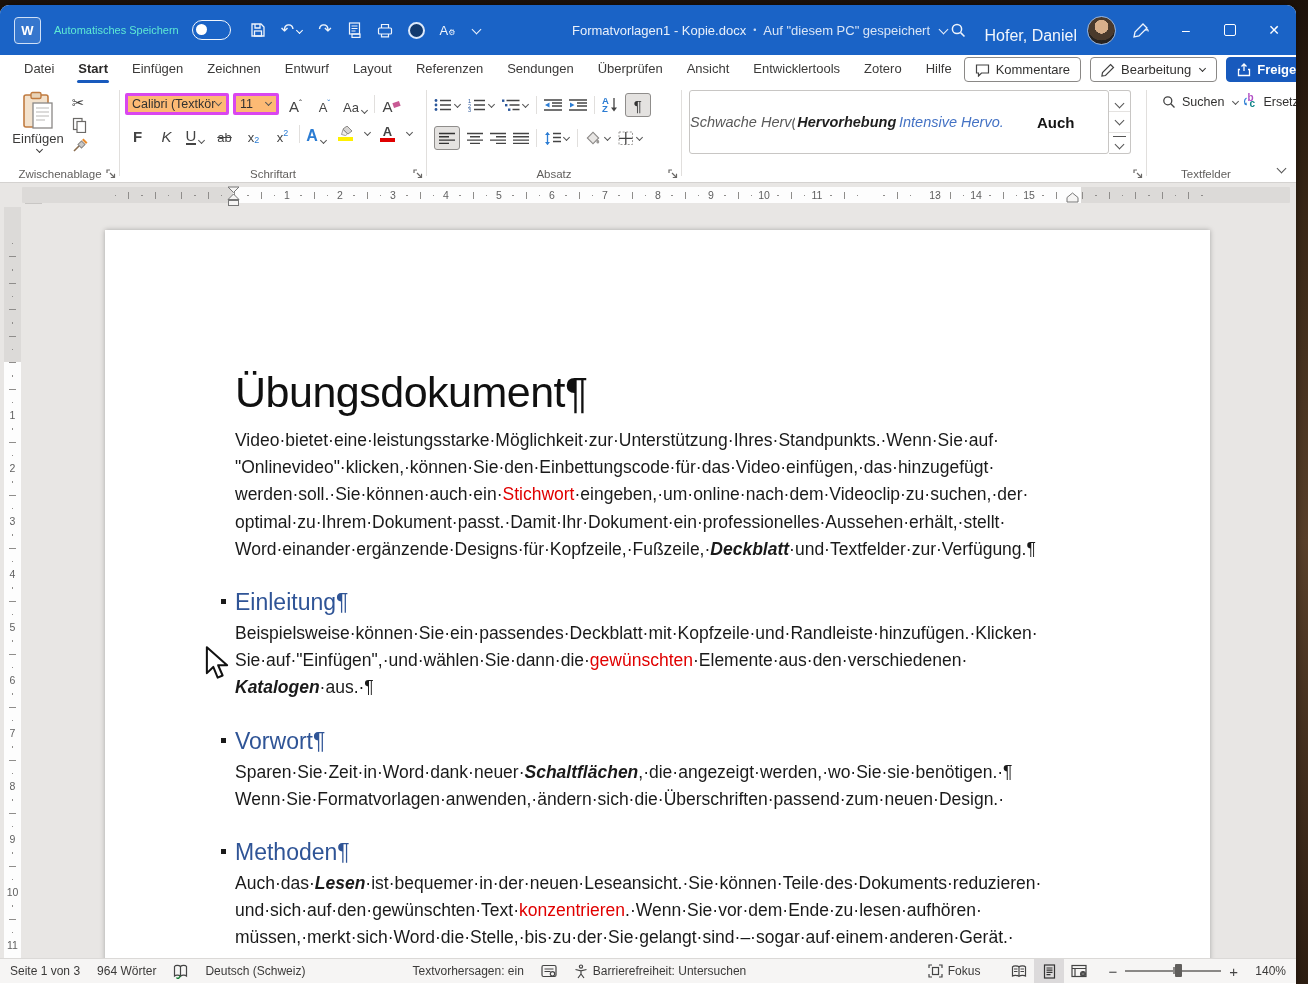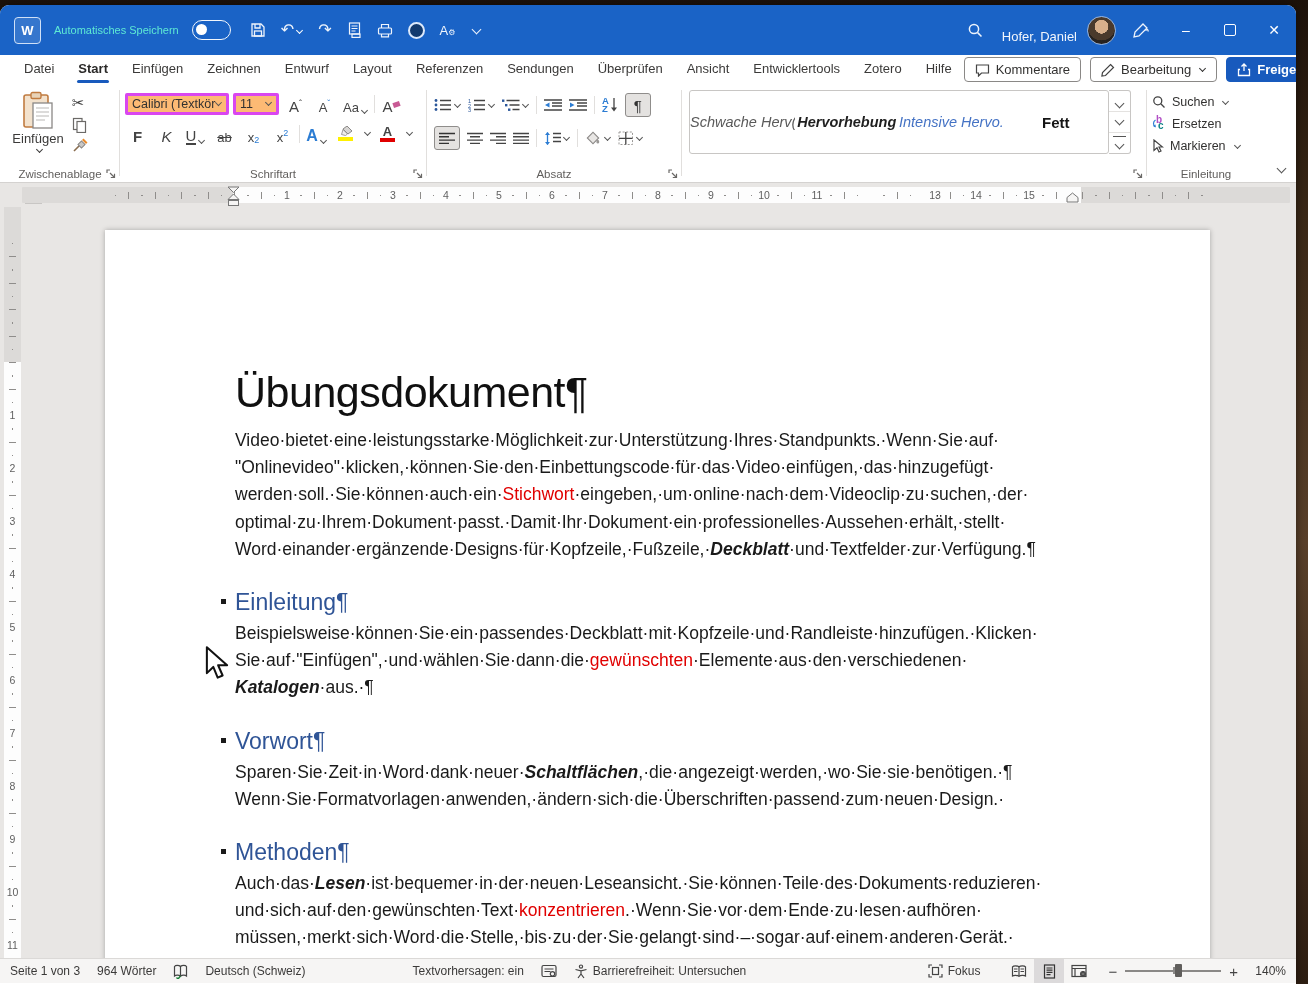"Formatvorlagen1 - Kopie.docx" div.tb-center { html: none -> <div> <span>Formatvorlagen1 - Kopie.docx</span> <span>•</span> <span>Auf "diesem PC" gespeichert</span> <span></span> </div> }
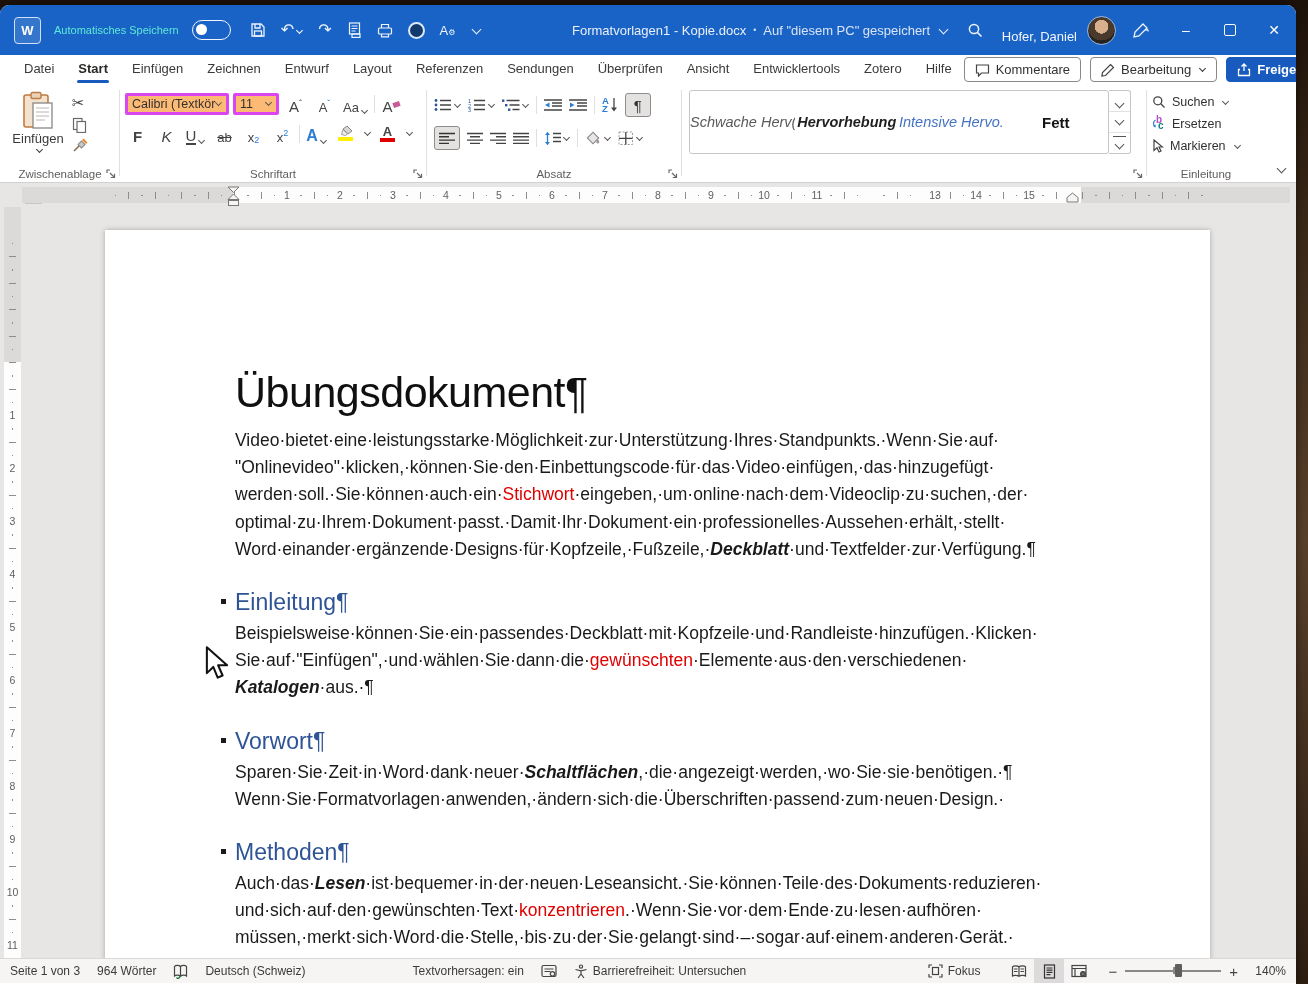"Hofer, Daniel" .tb-user { font-size: 13px -> 16px }
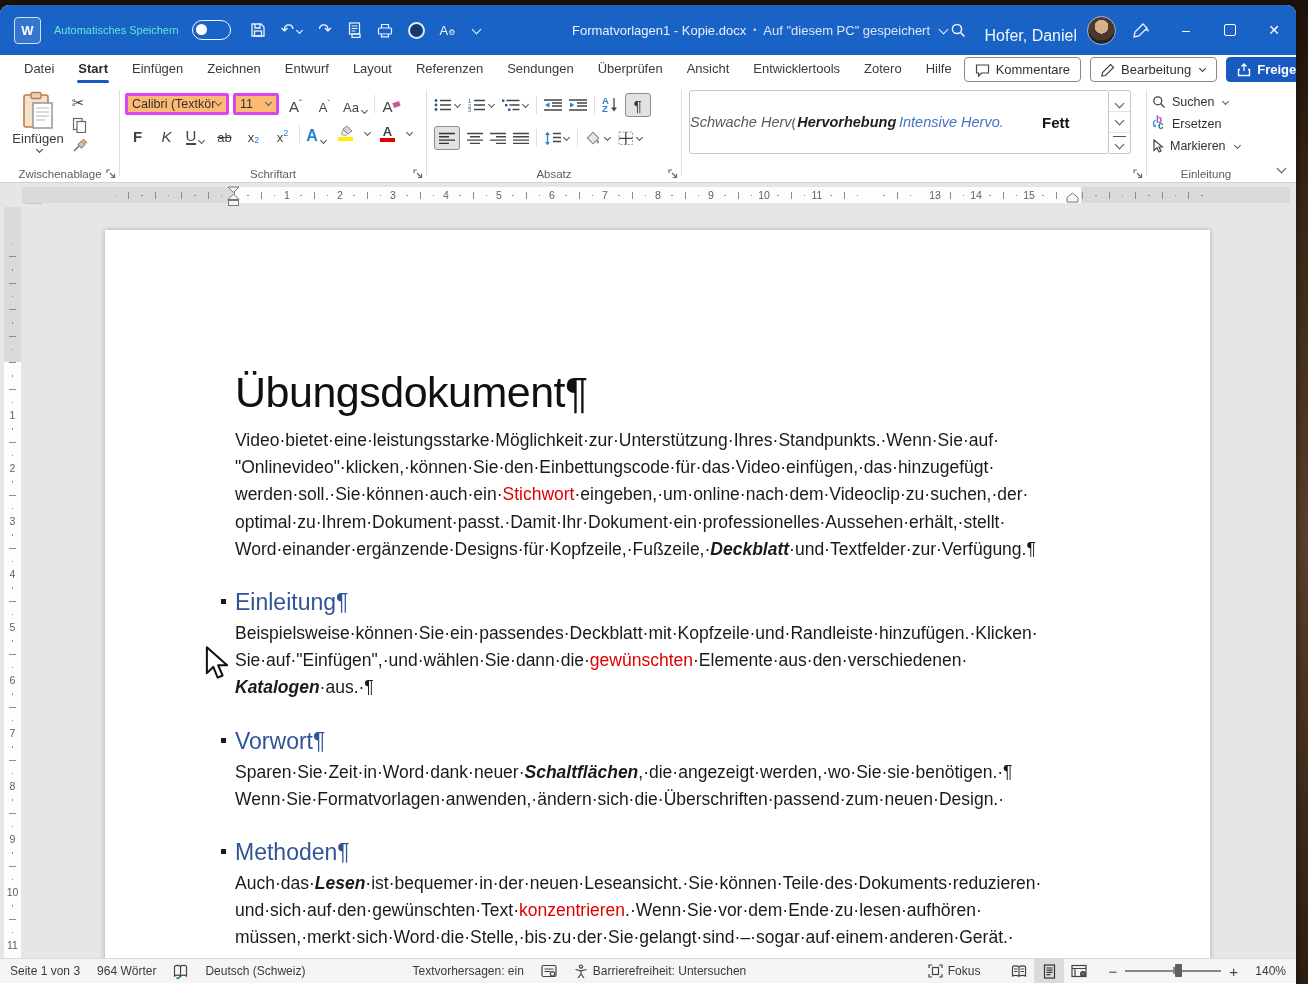"Suchen" .g-edit { flex-direction: column -> row; padding: 6px 0 0 4px -> 6px 0 0 14px }
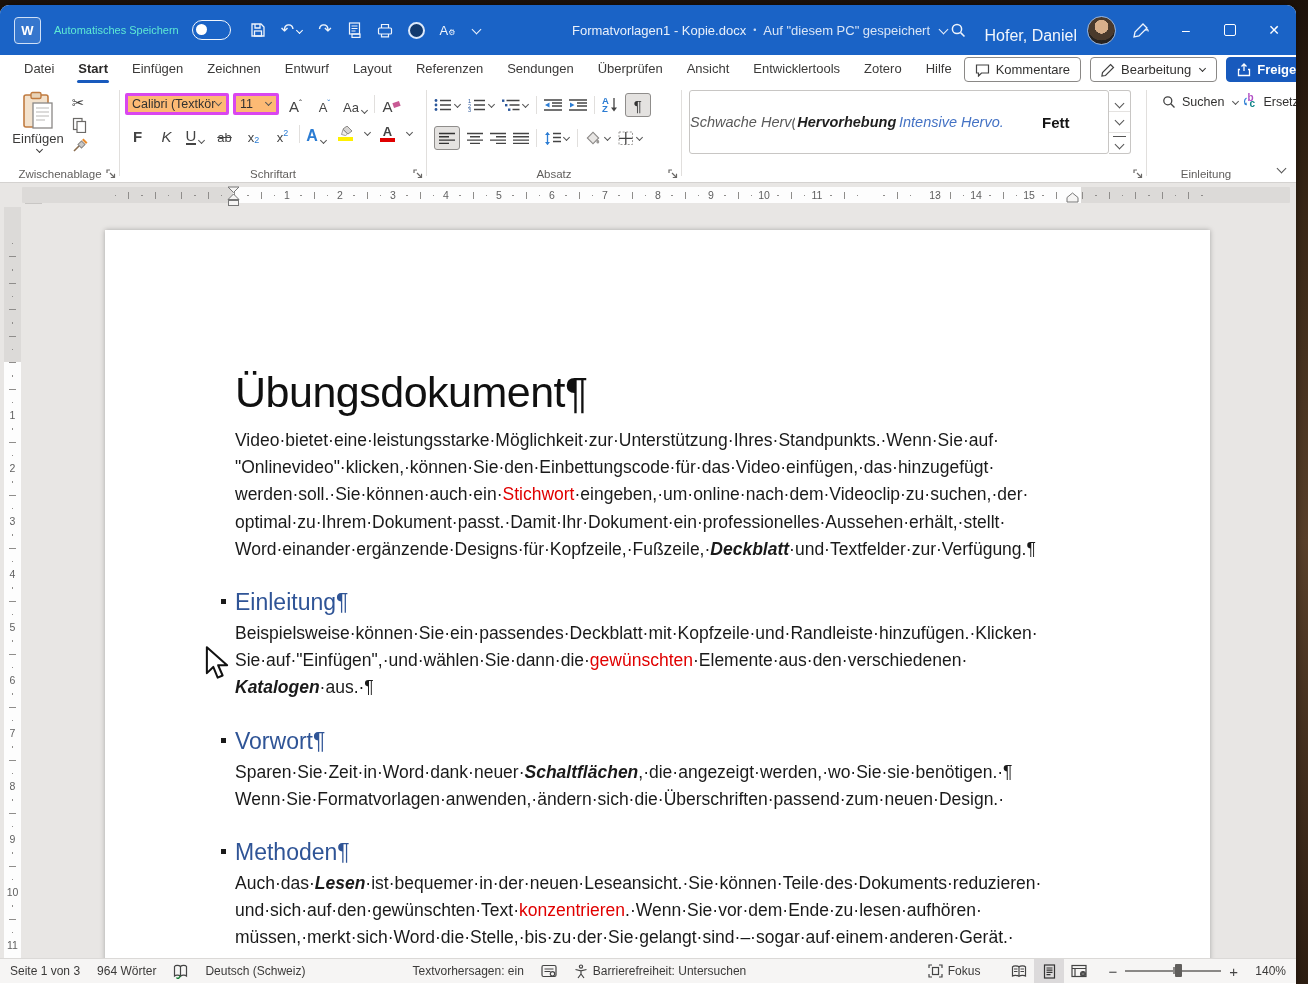"Fett" div.stylecell { text: Fett -> Auch }
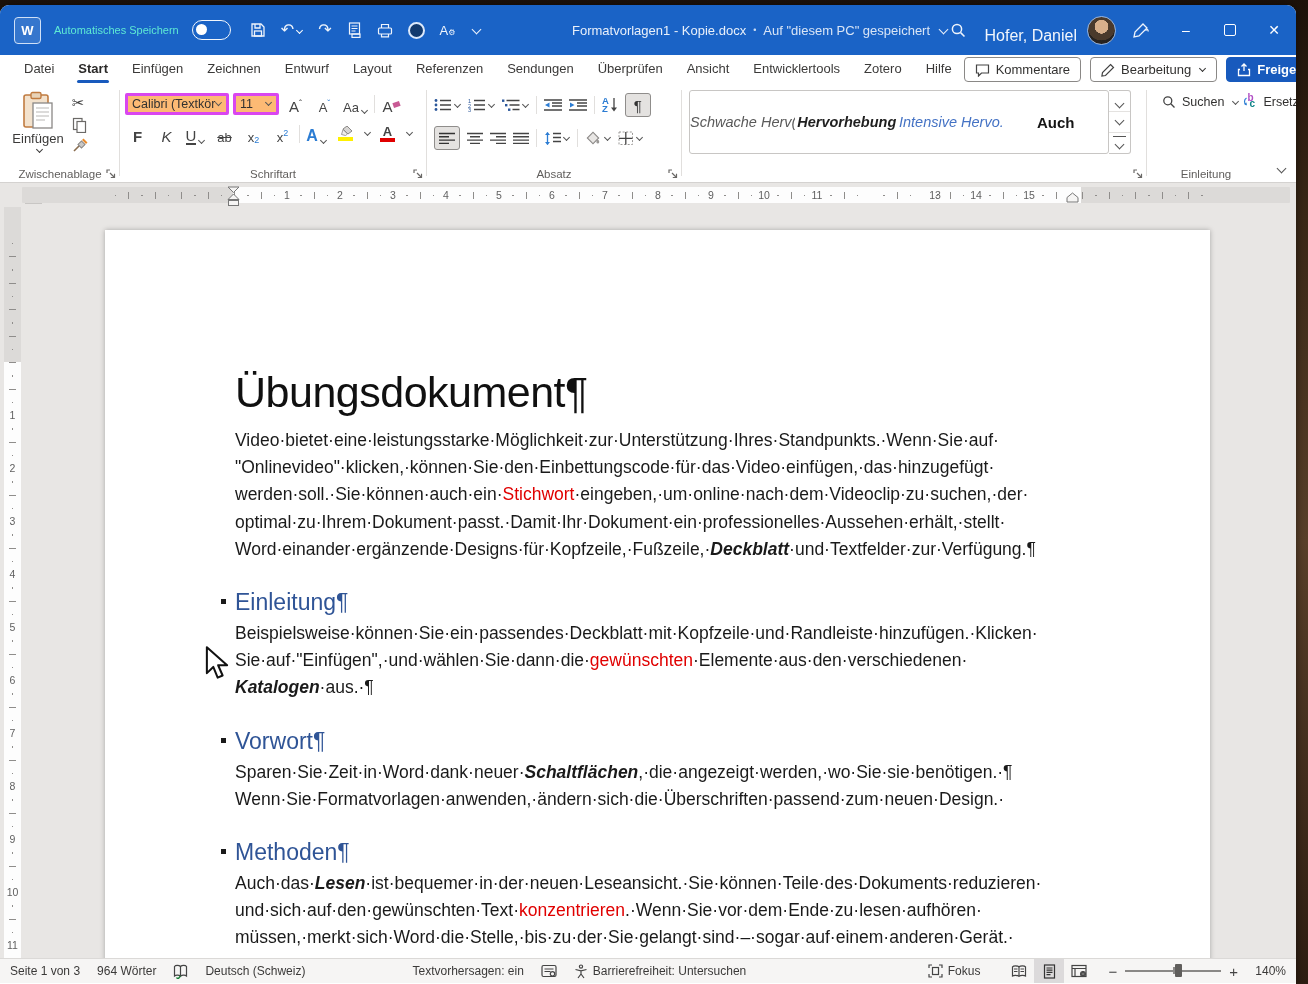"Einleitung" div.rlabel { text: Einleitung -> Textfelder }
